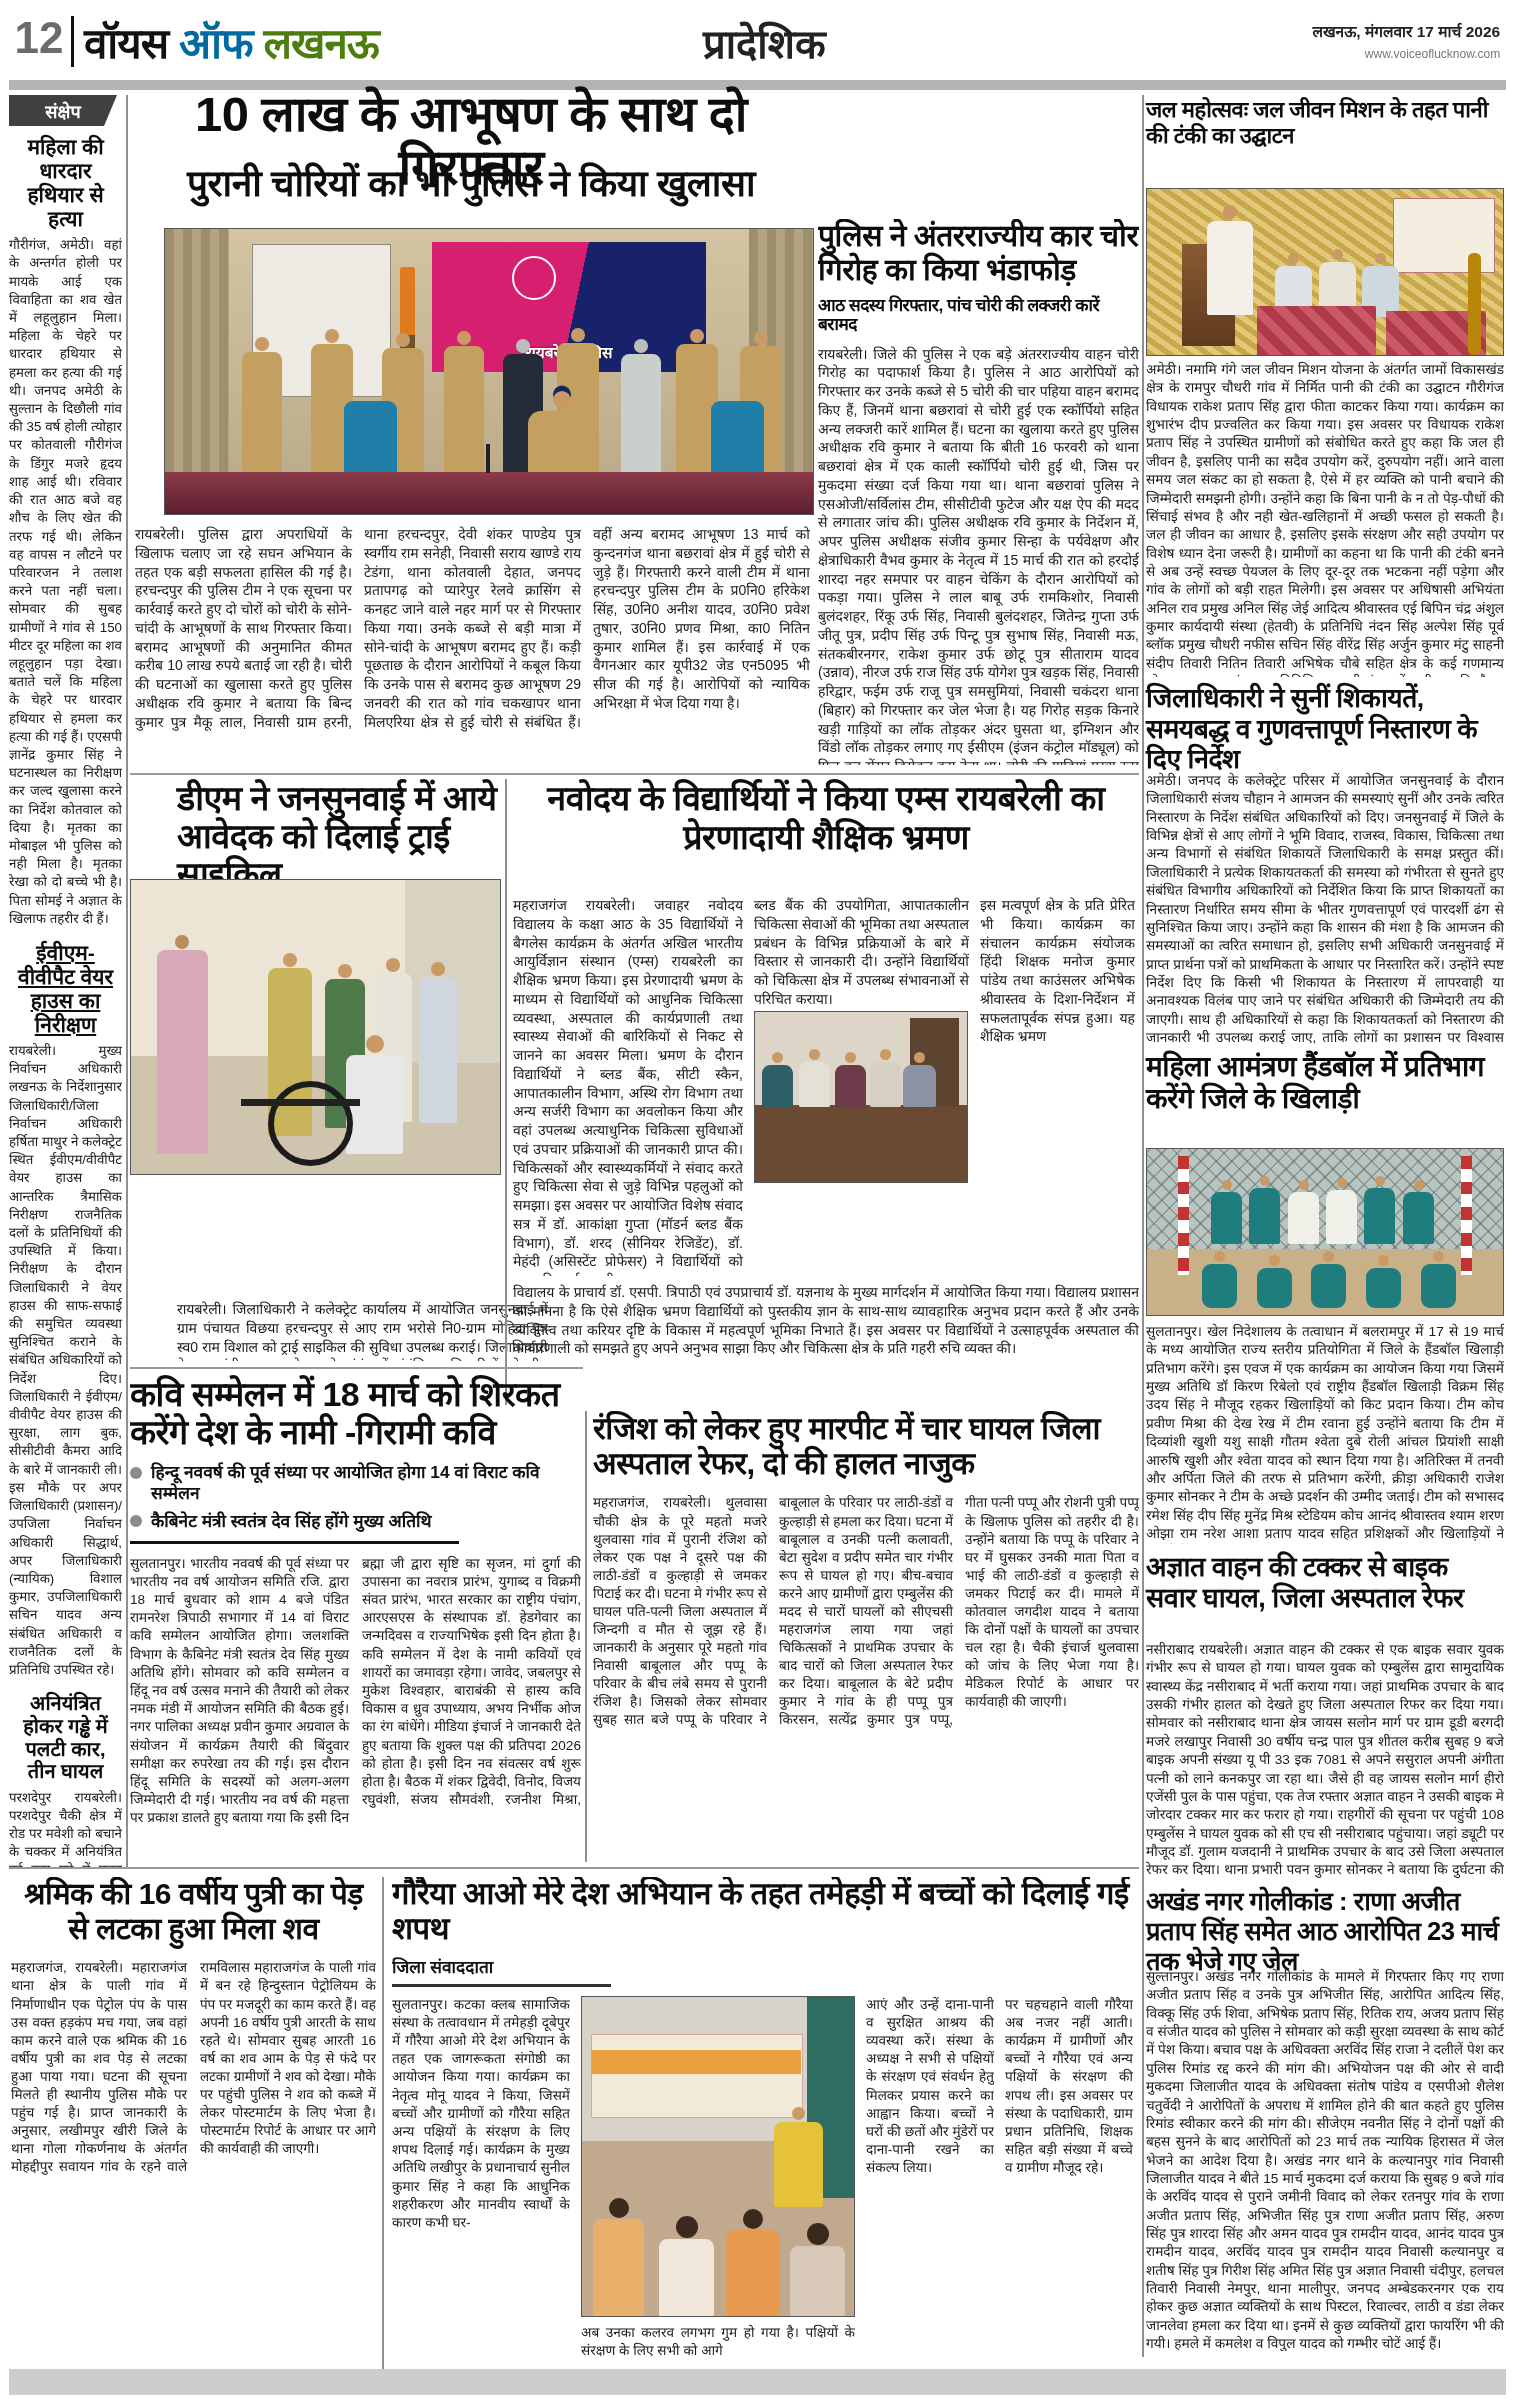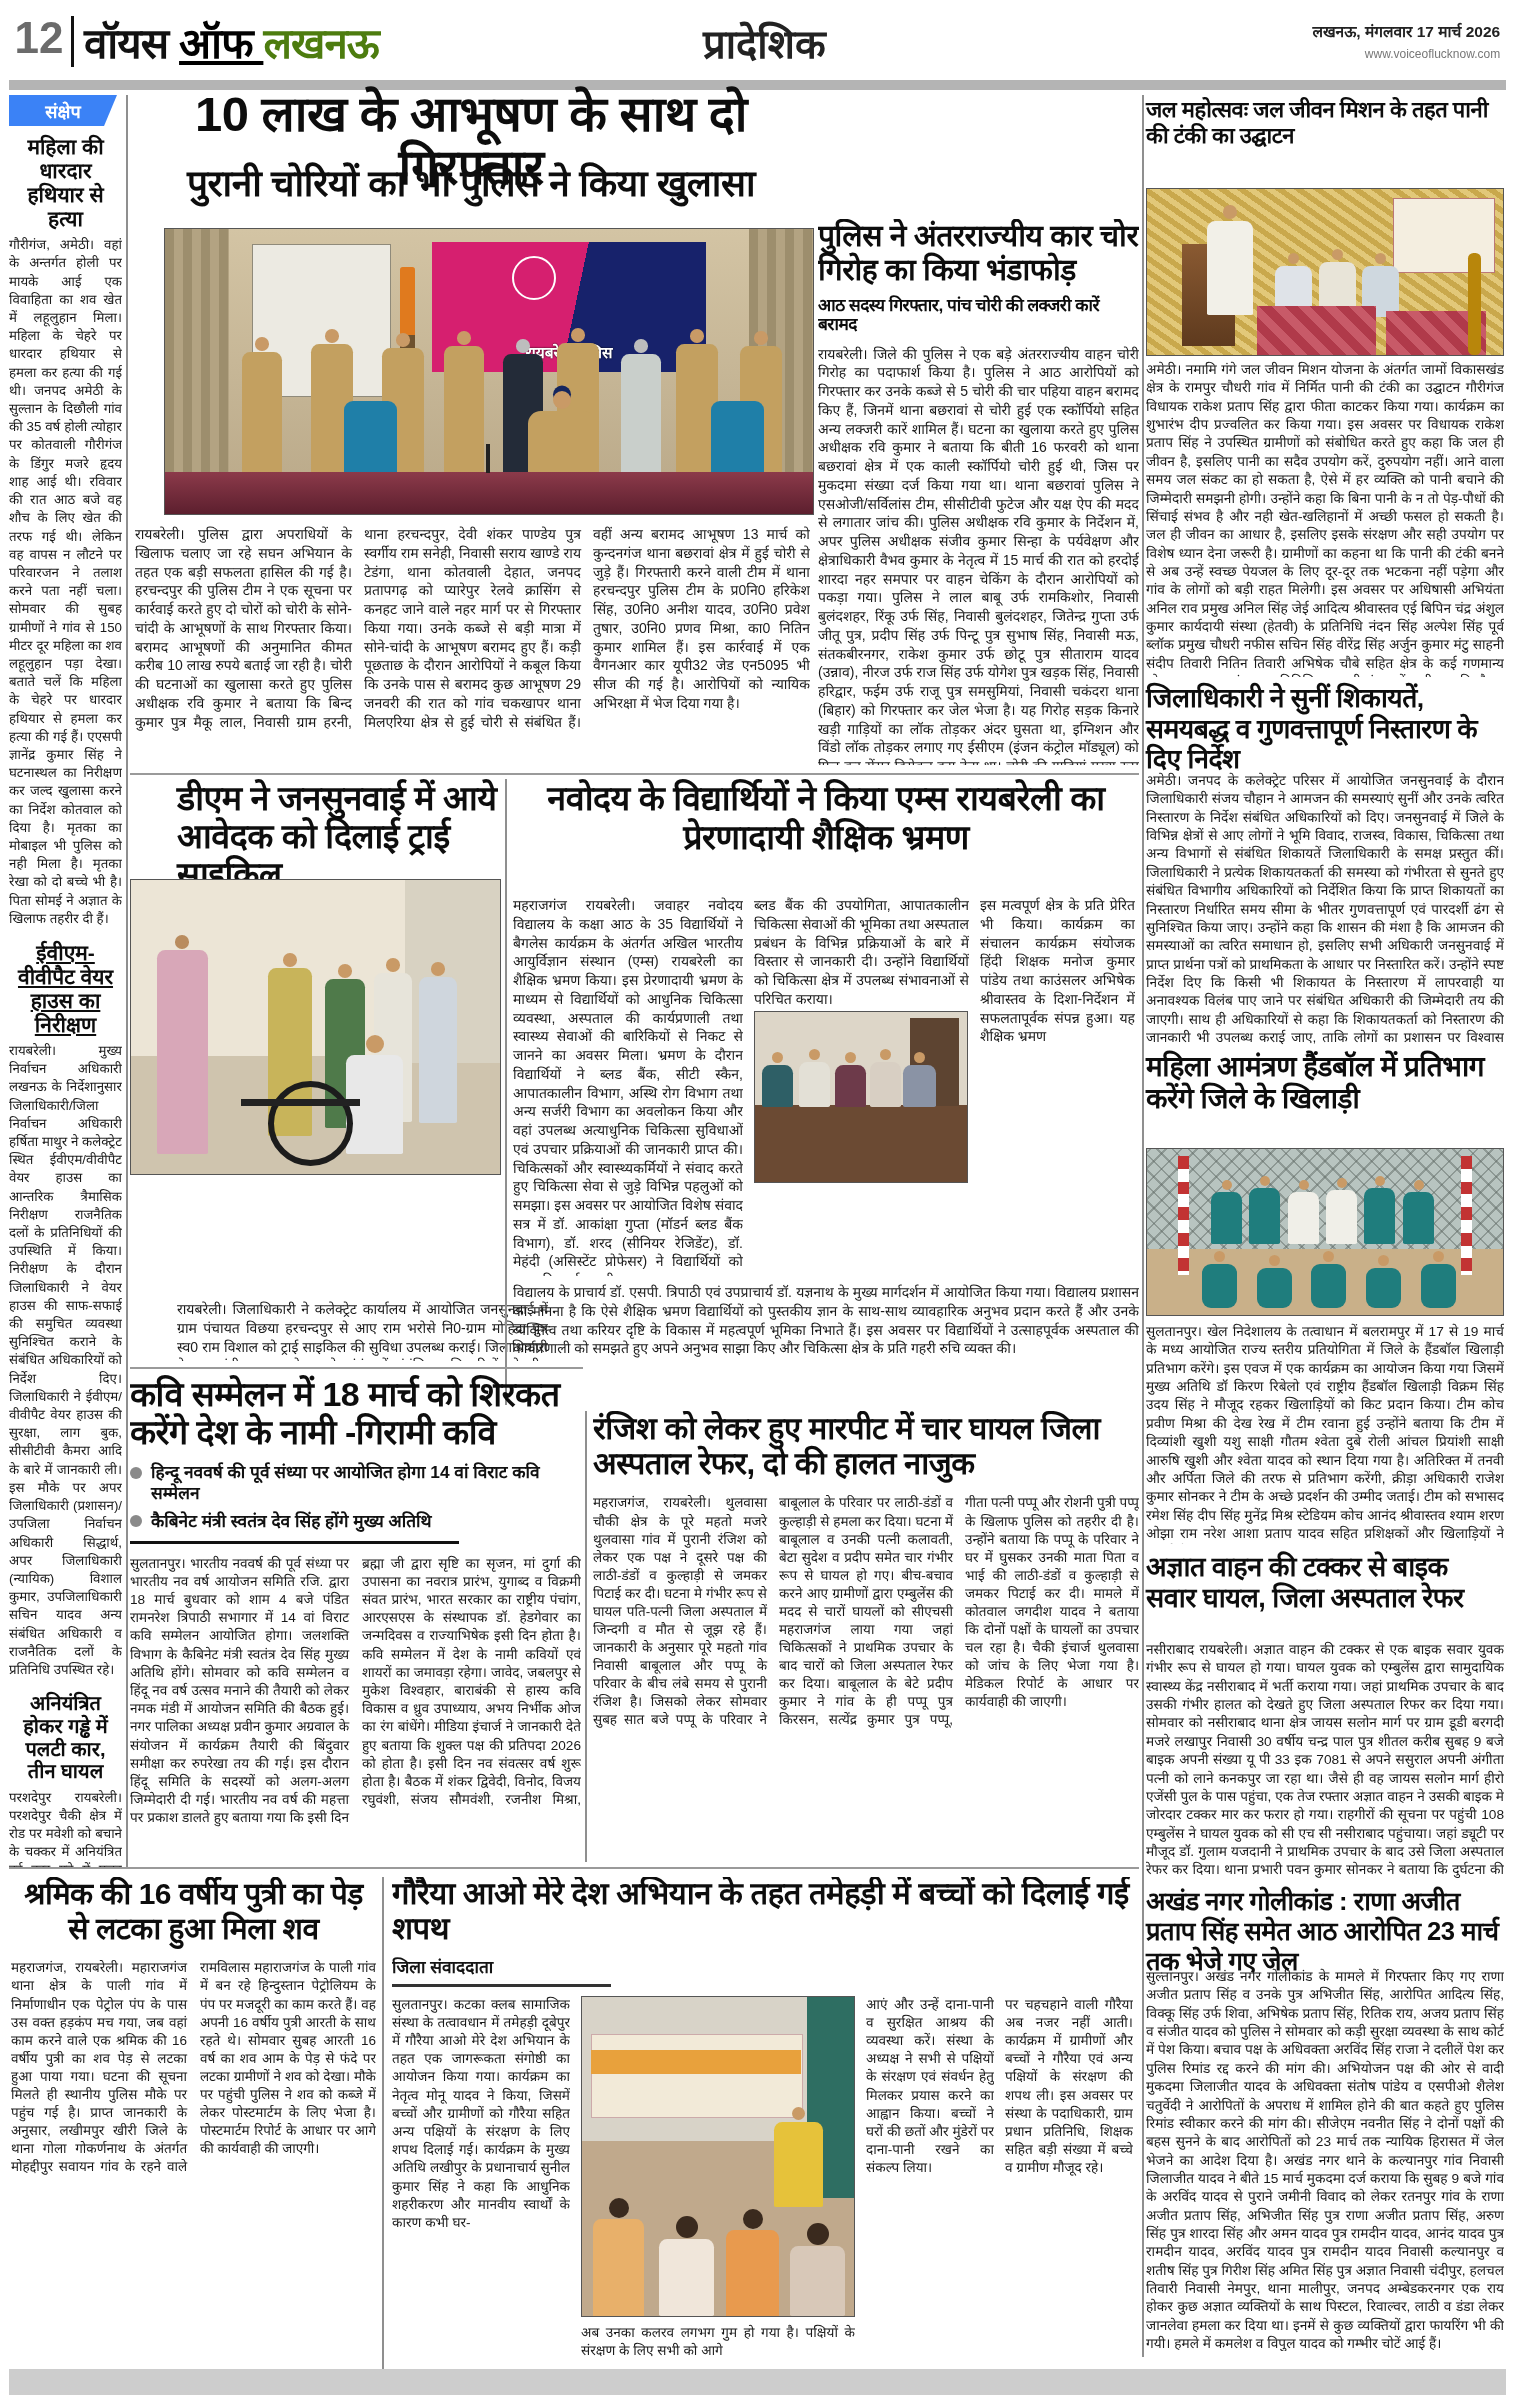"ऑफ" span { color: #000000 -> #0369a1; text-decoration: underline -> none }
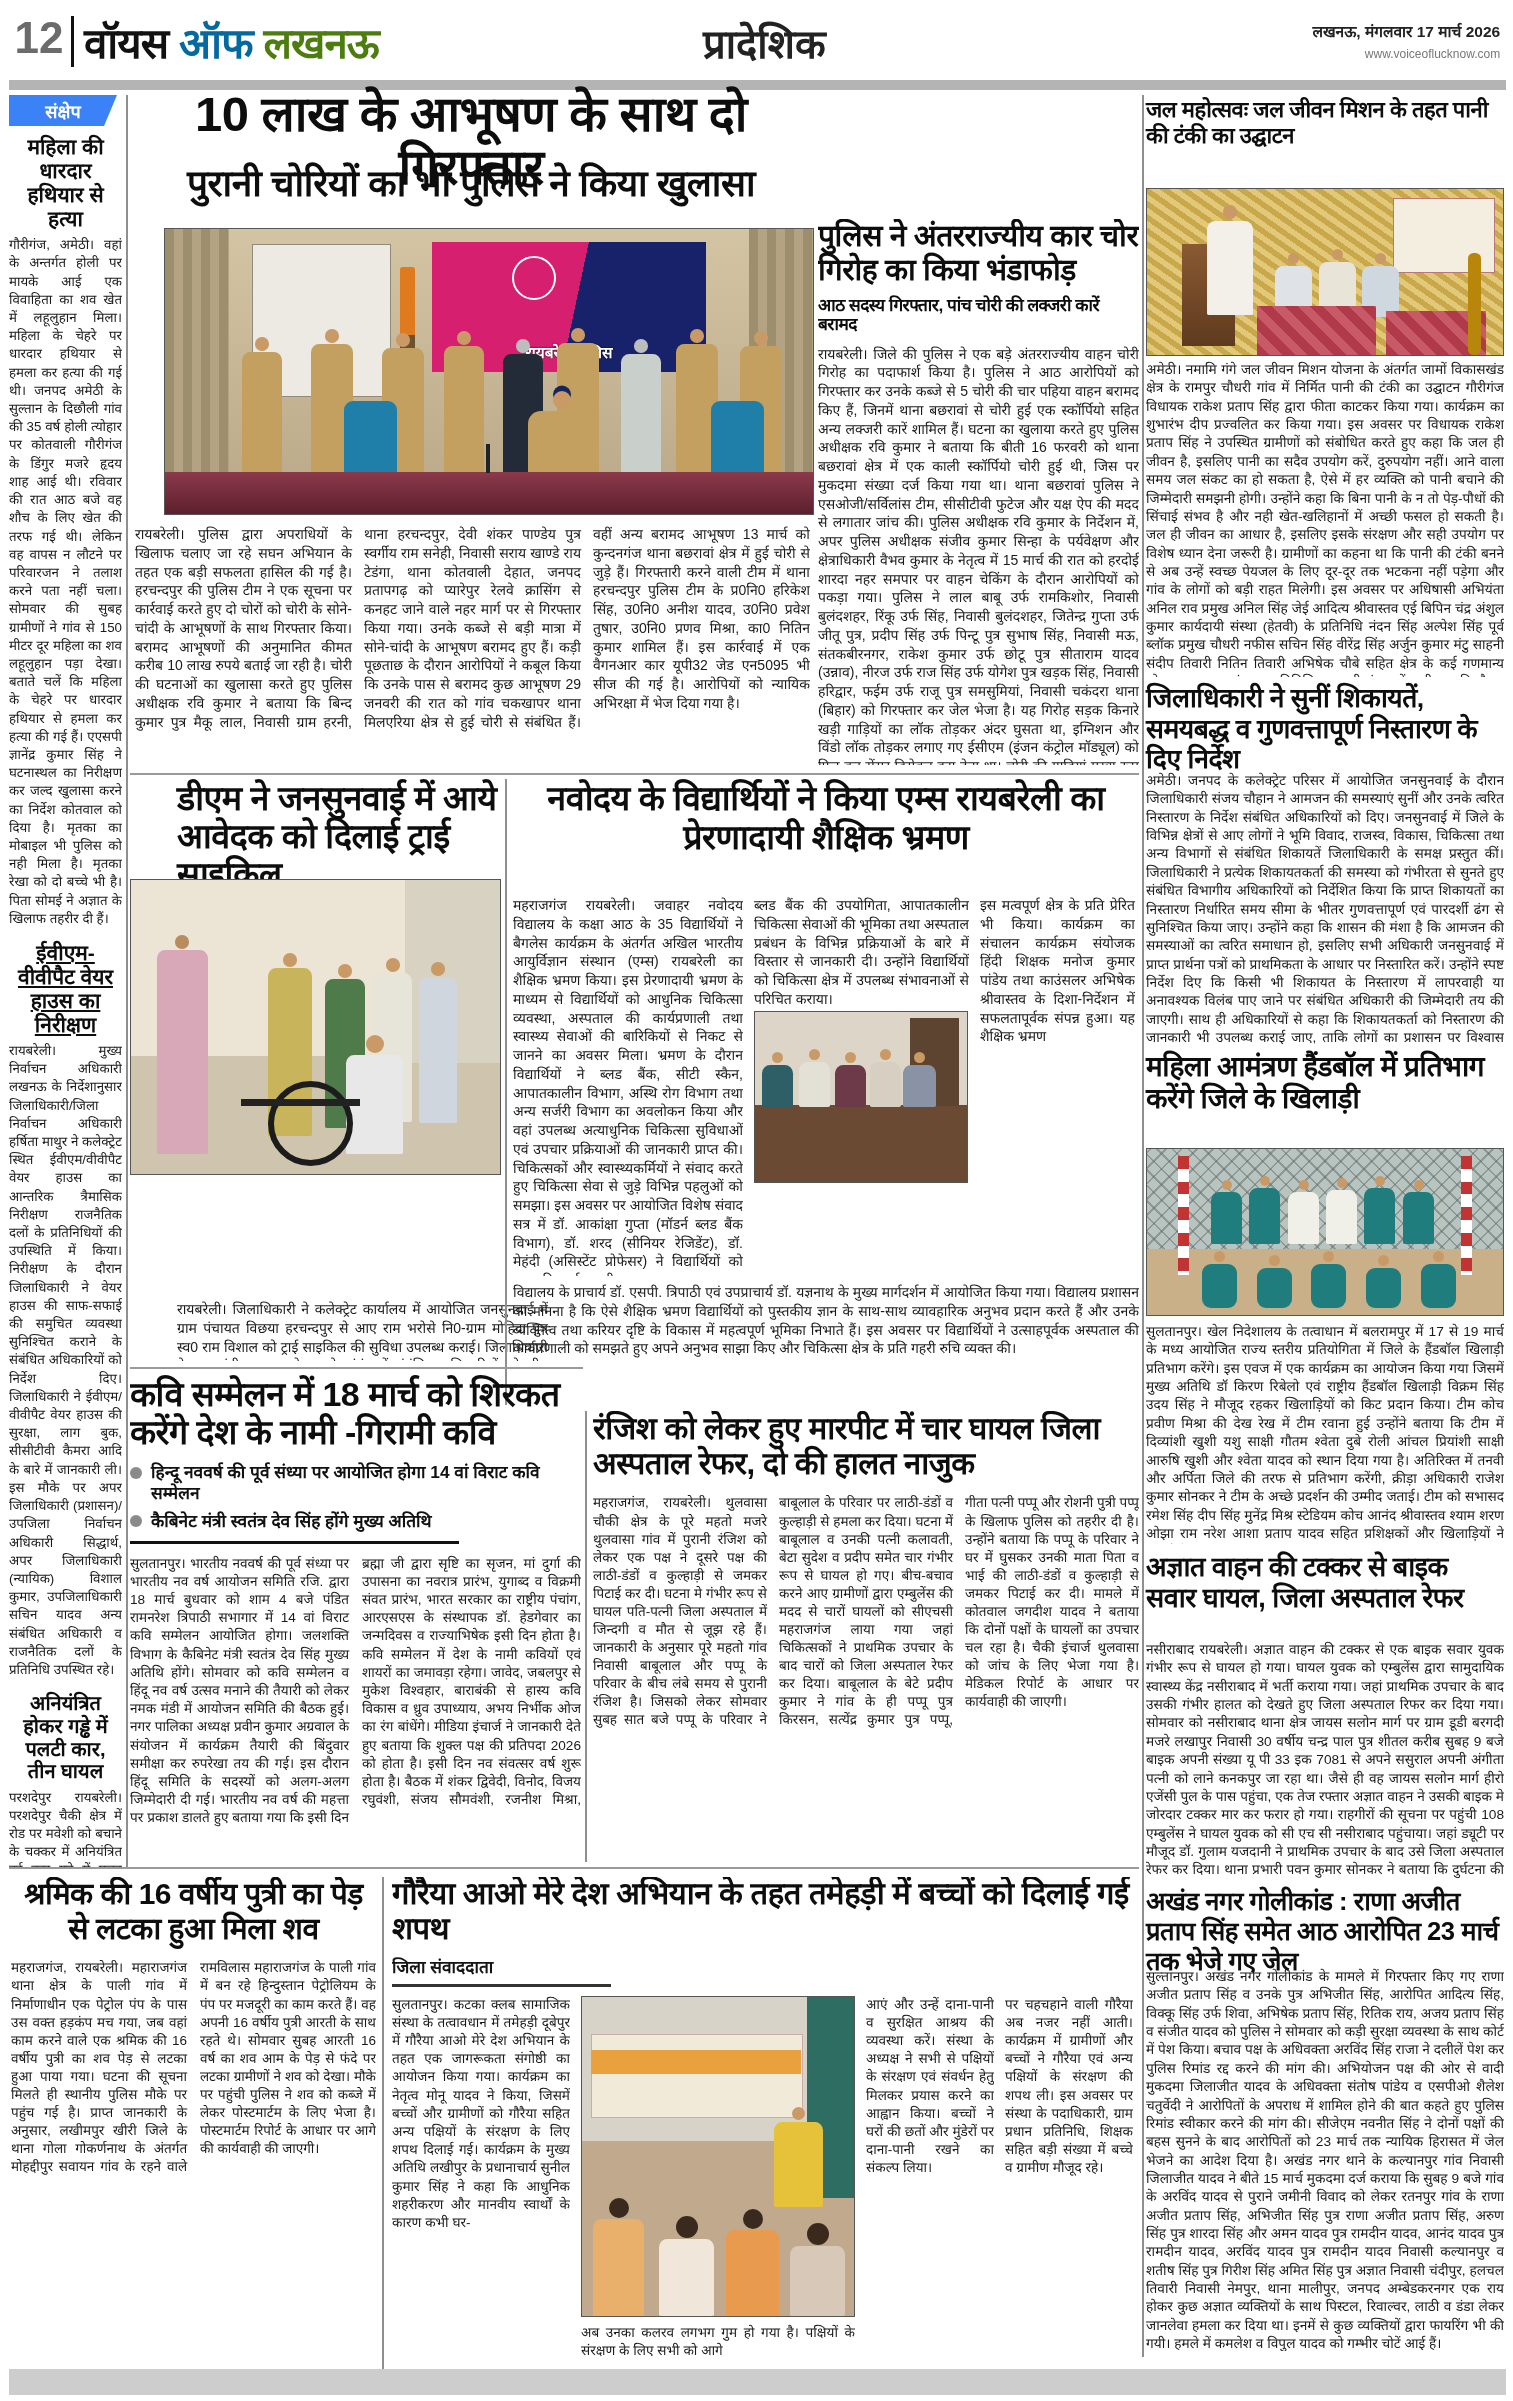"संक्षेप" div { background: #3b82f6 -> #404040 }
